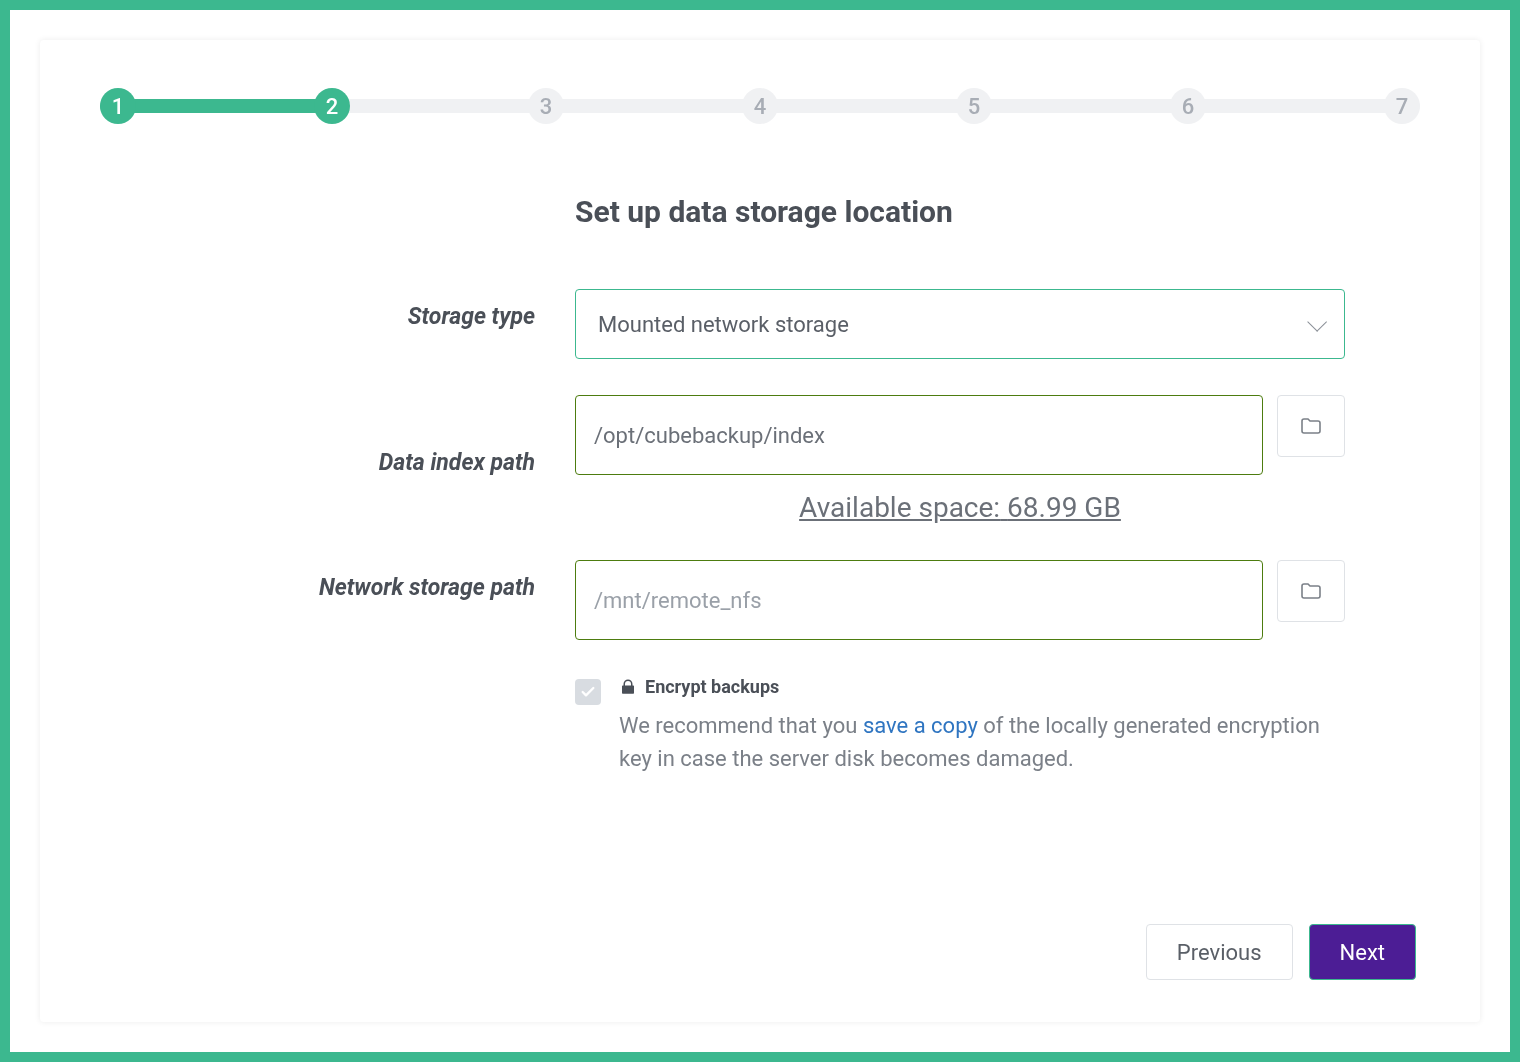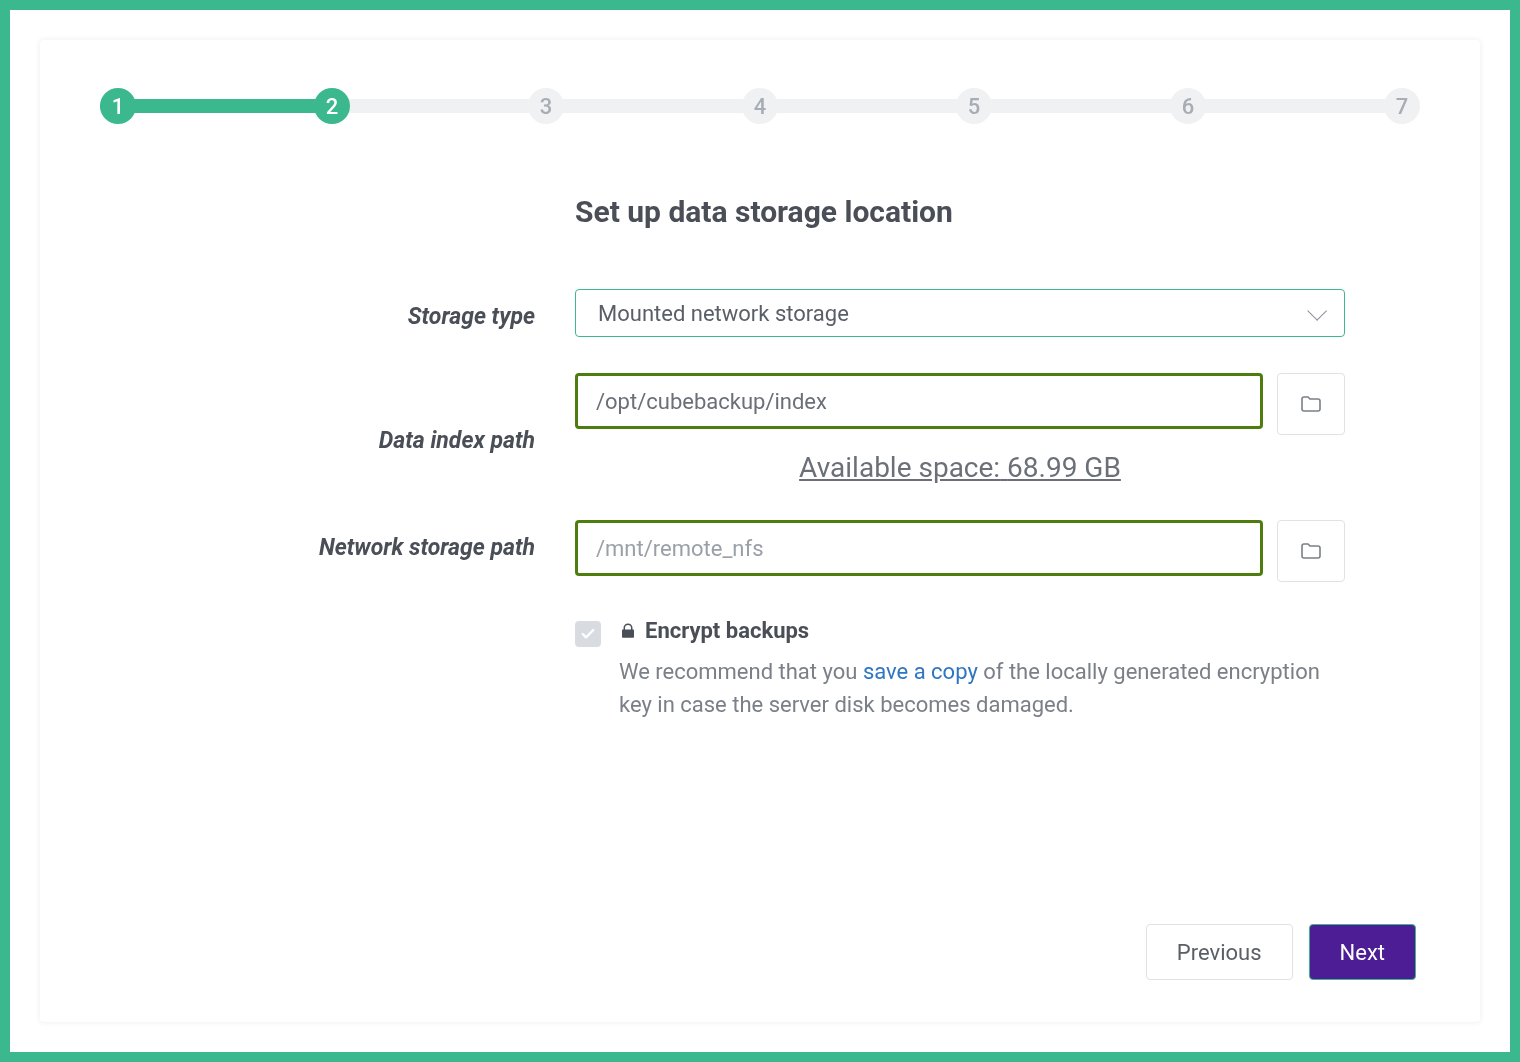"Mounted network storage" .select-box { height: 48px -> 70px }
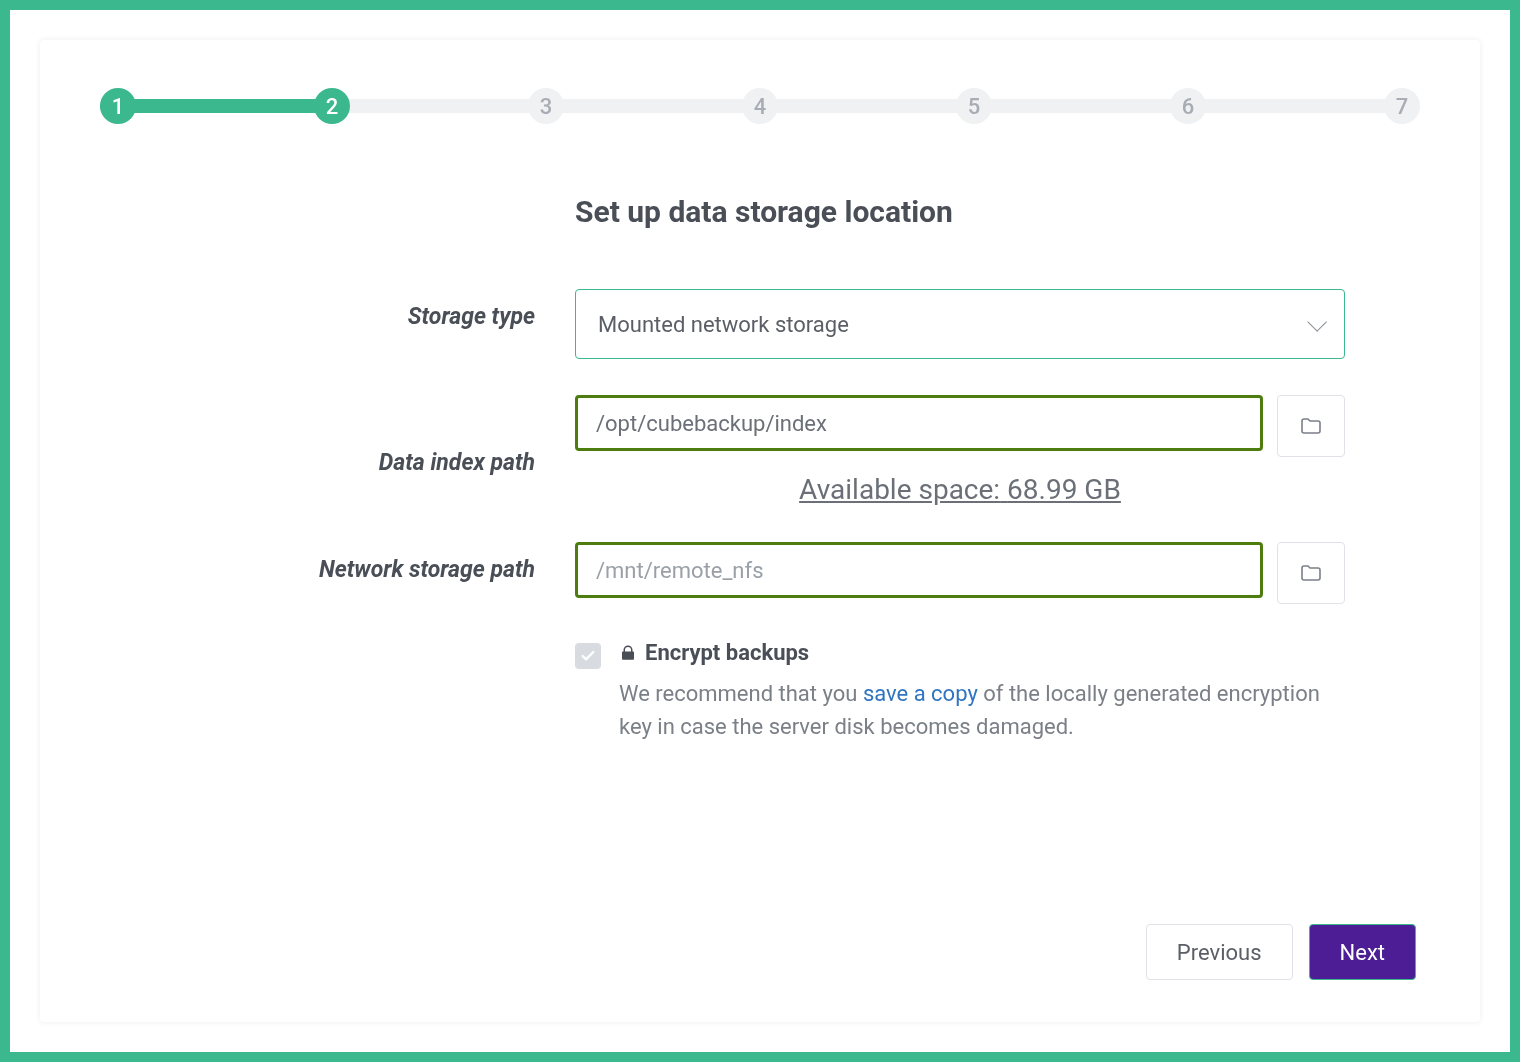"/opt/cubebackup/index" .text-input { border: 3px solid #4d7c0f -> 1px solid #4d7c0f; height: 56px -> 80px }
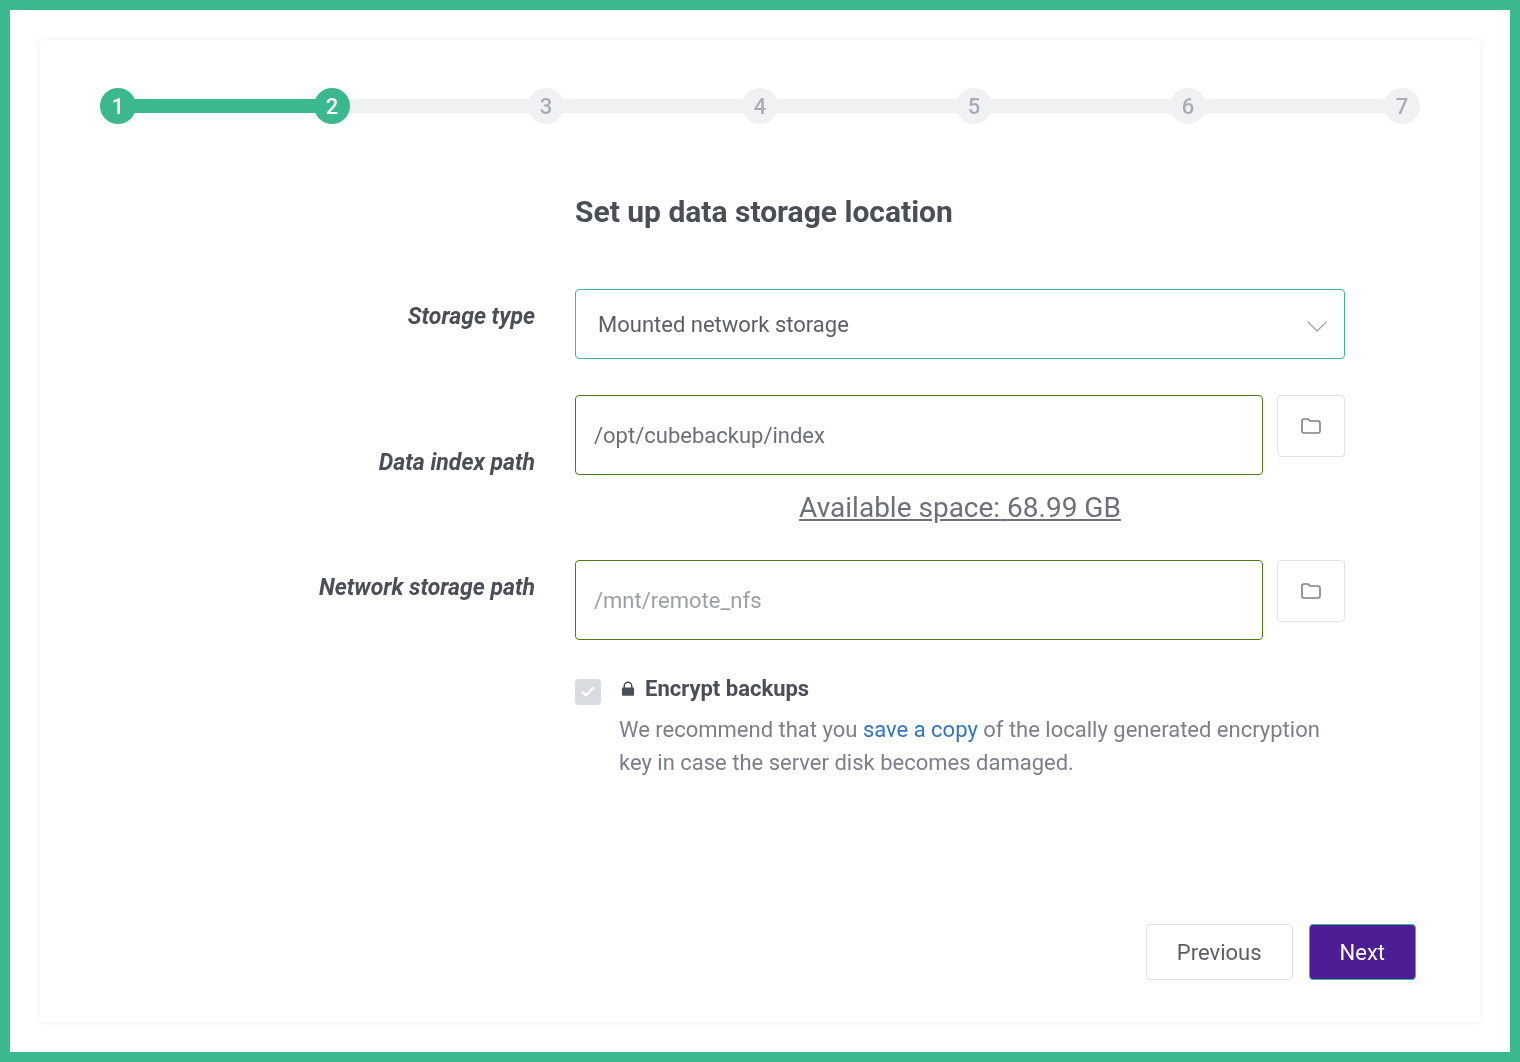"Encrypt backups" .encrypt-label-line { font-size: 22px -> 18px }
